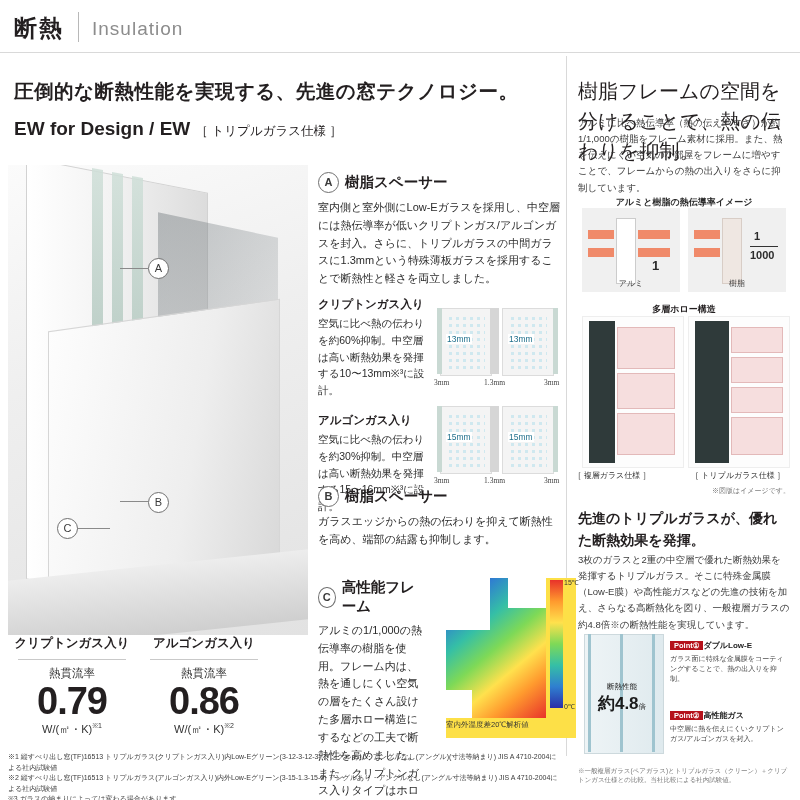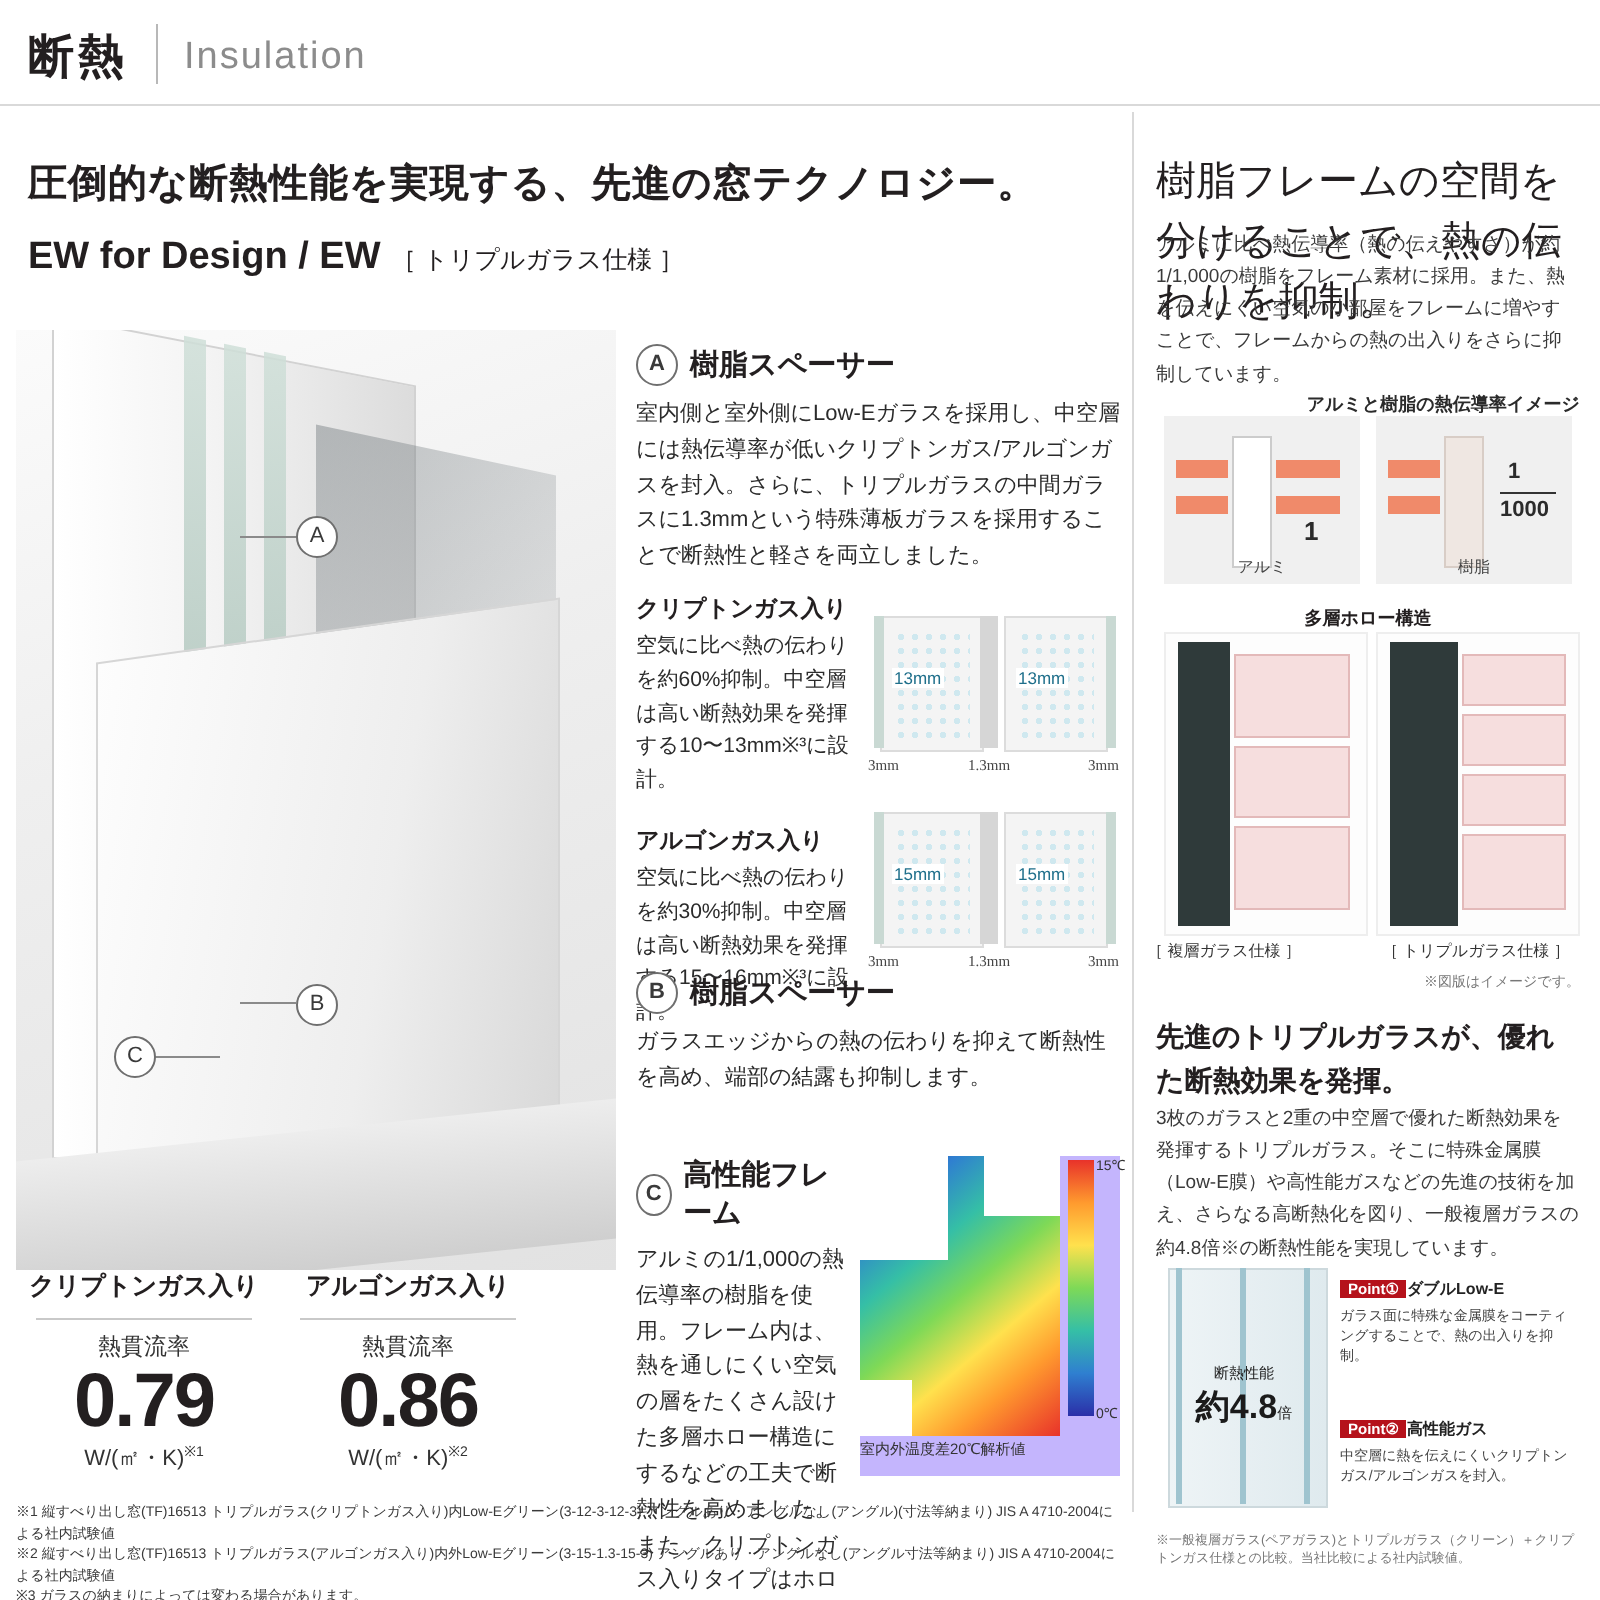"アルミと樹脂の熱伝導率イメージ" .r-cap1 { text-align: right -> center }
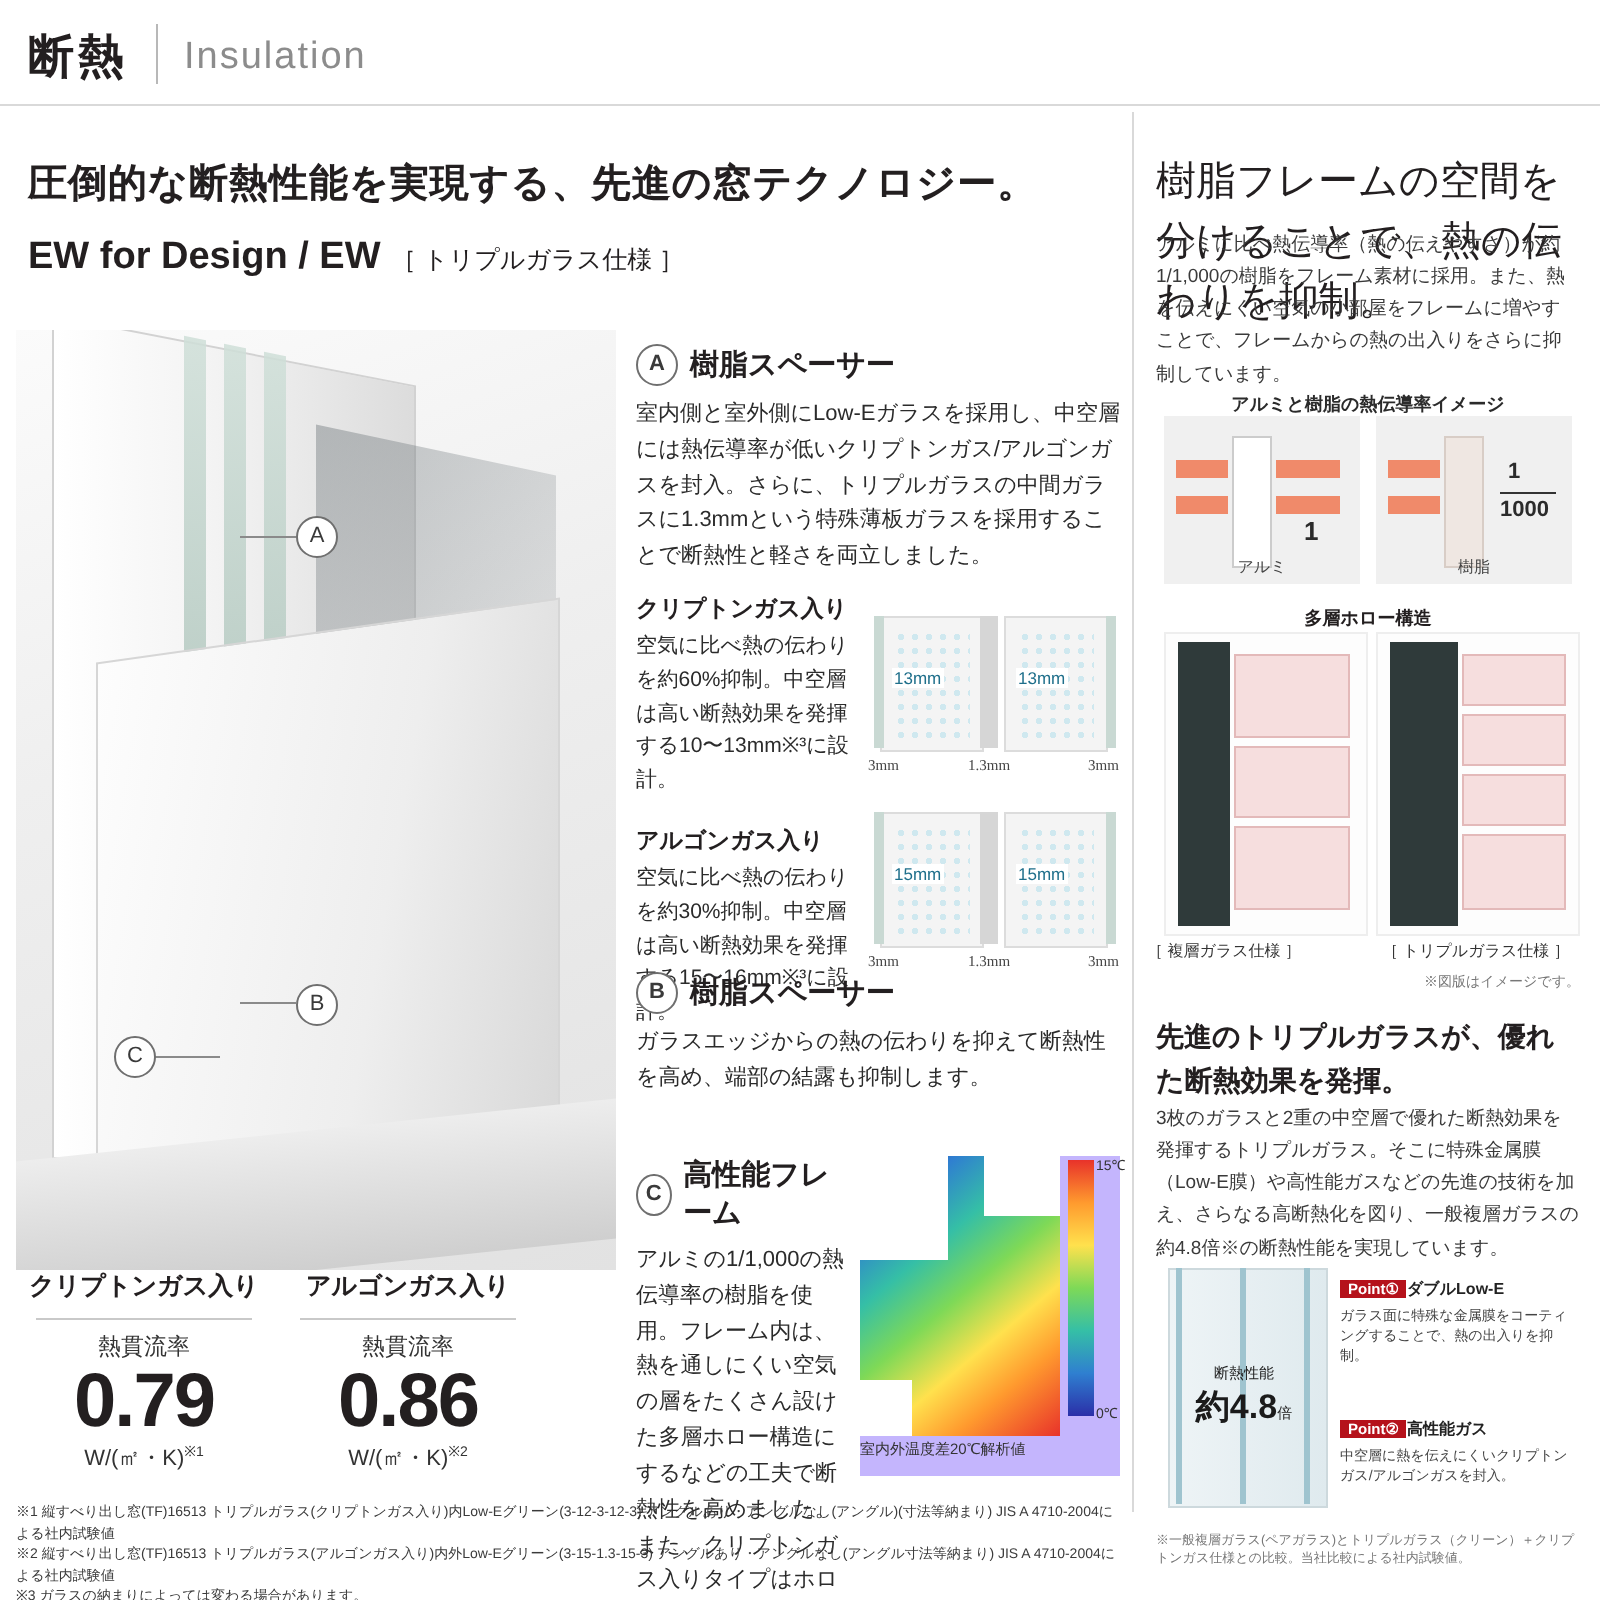"室内外温度差20℃解析値" .heat { background: #c4b5fd -> #fde047; left: 430px -> 446px }
